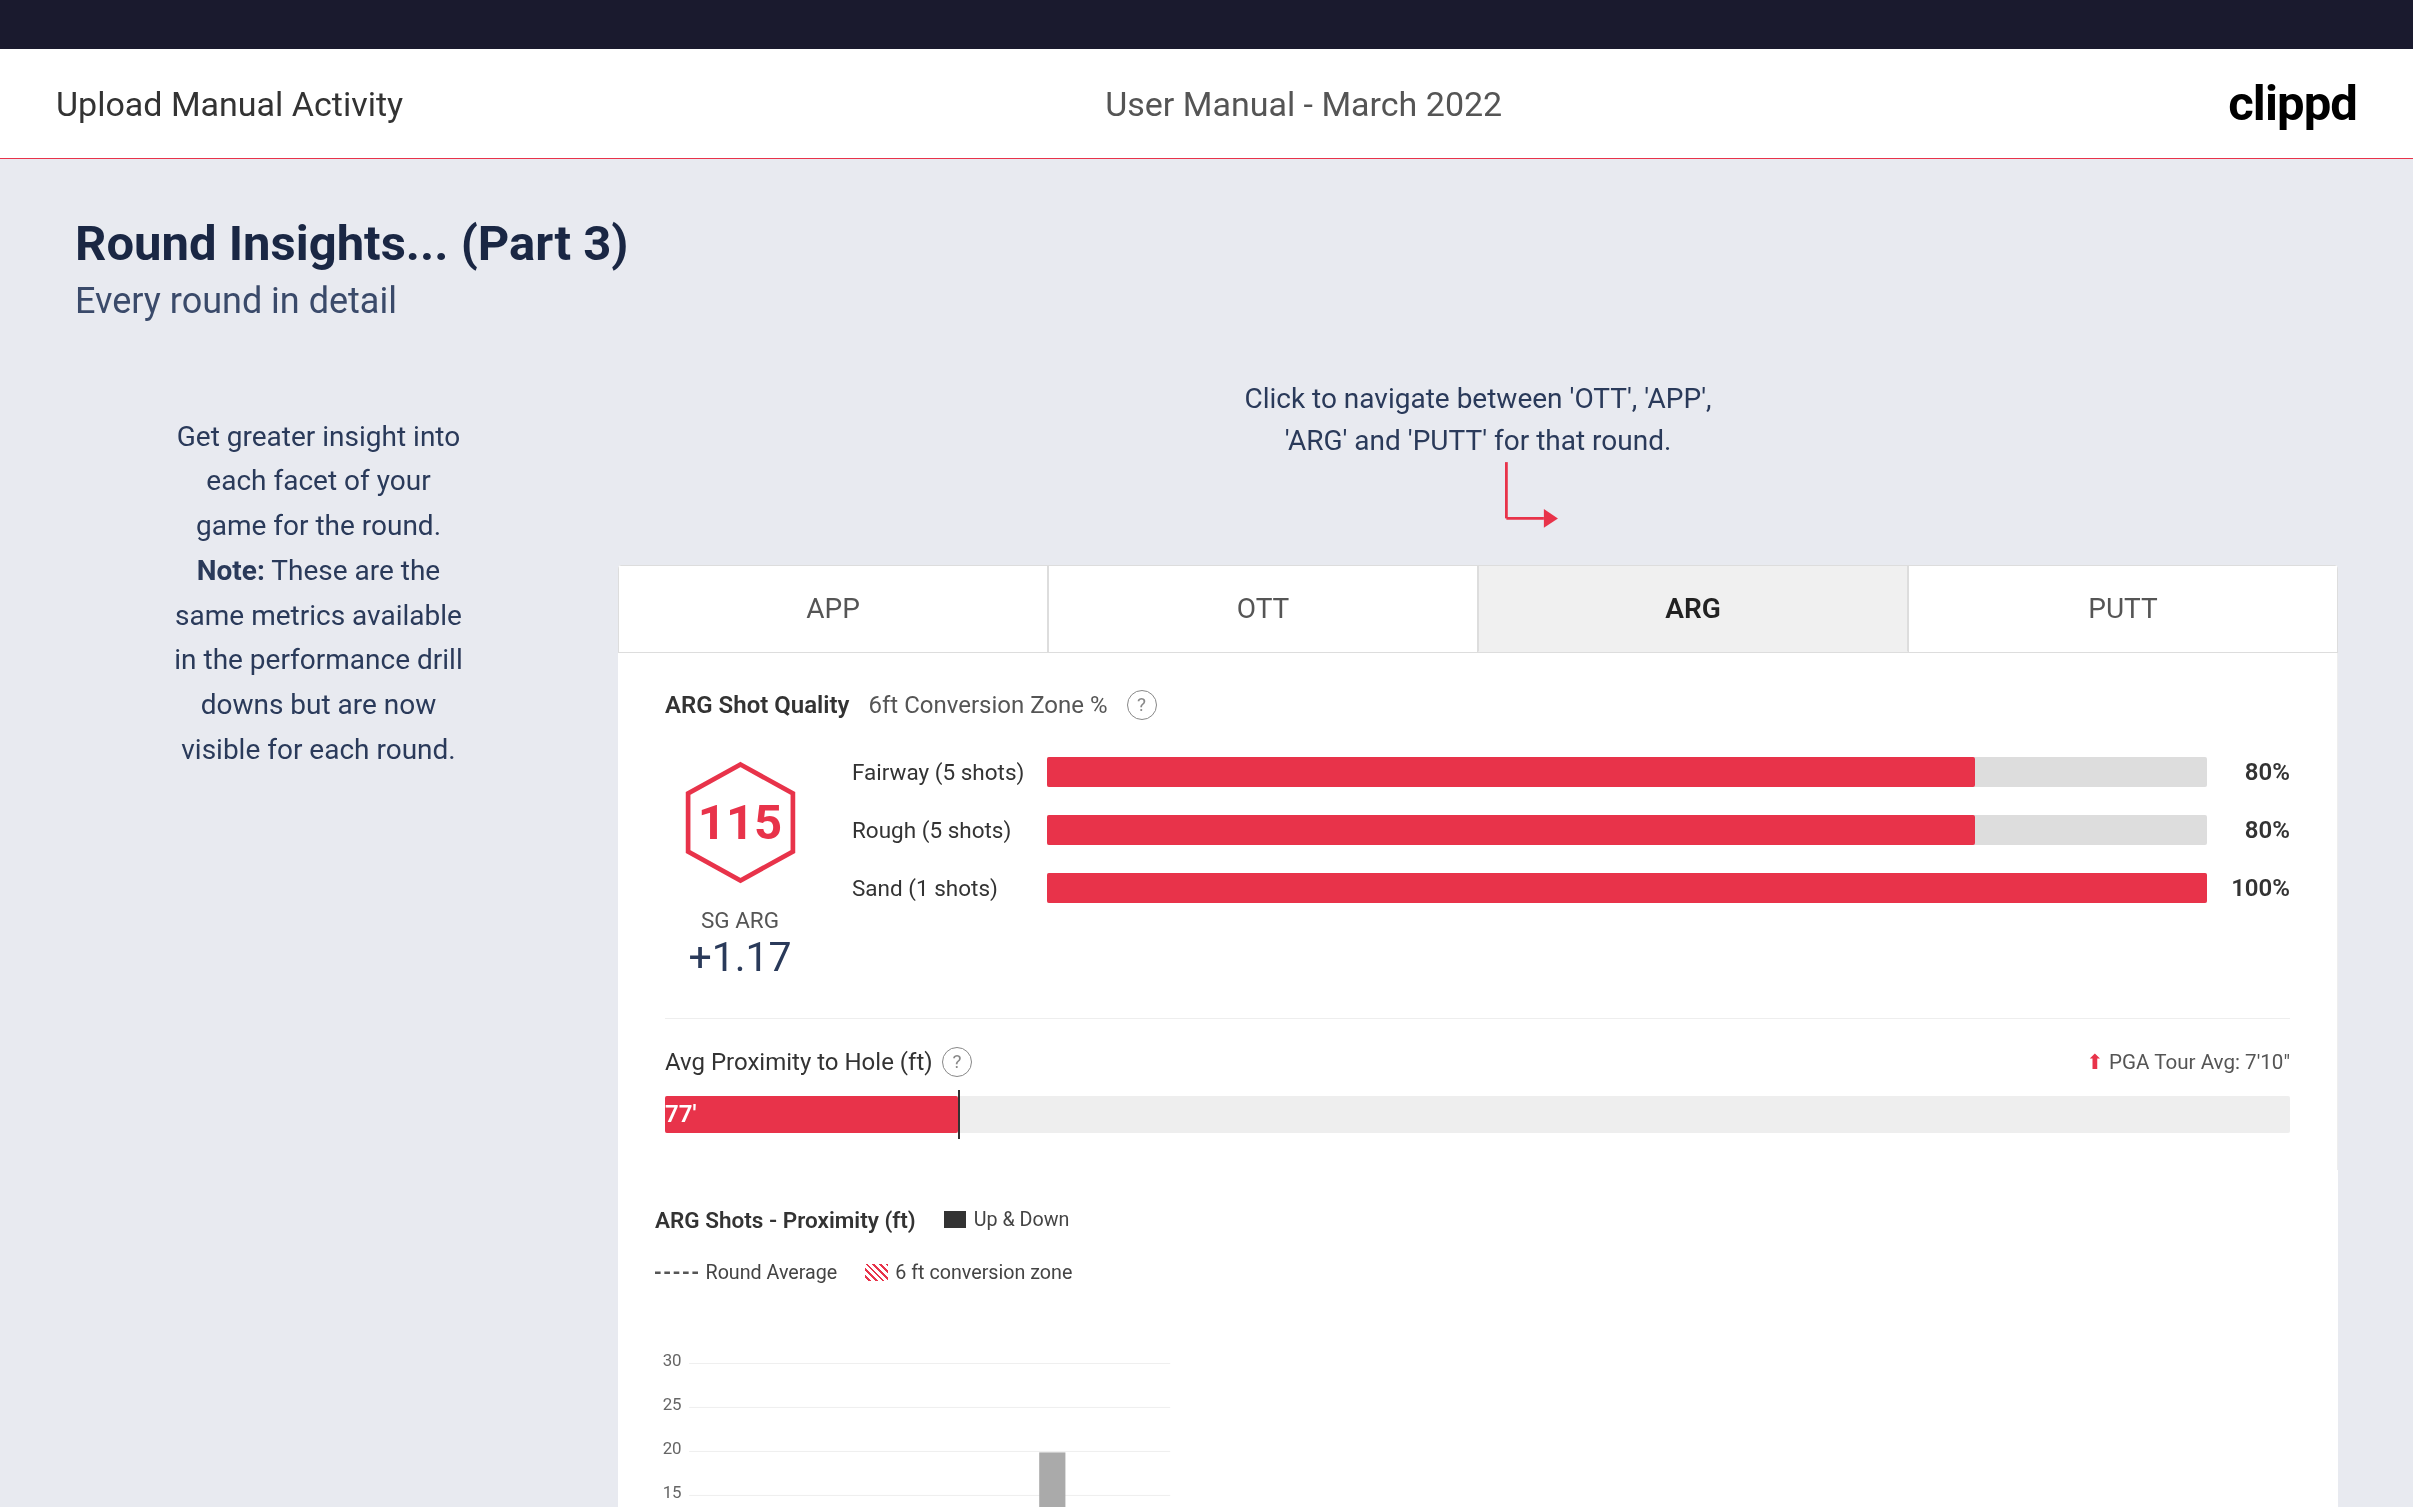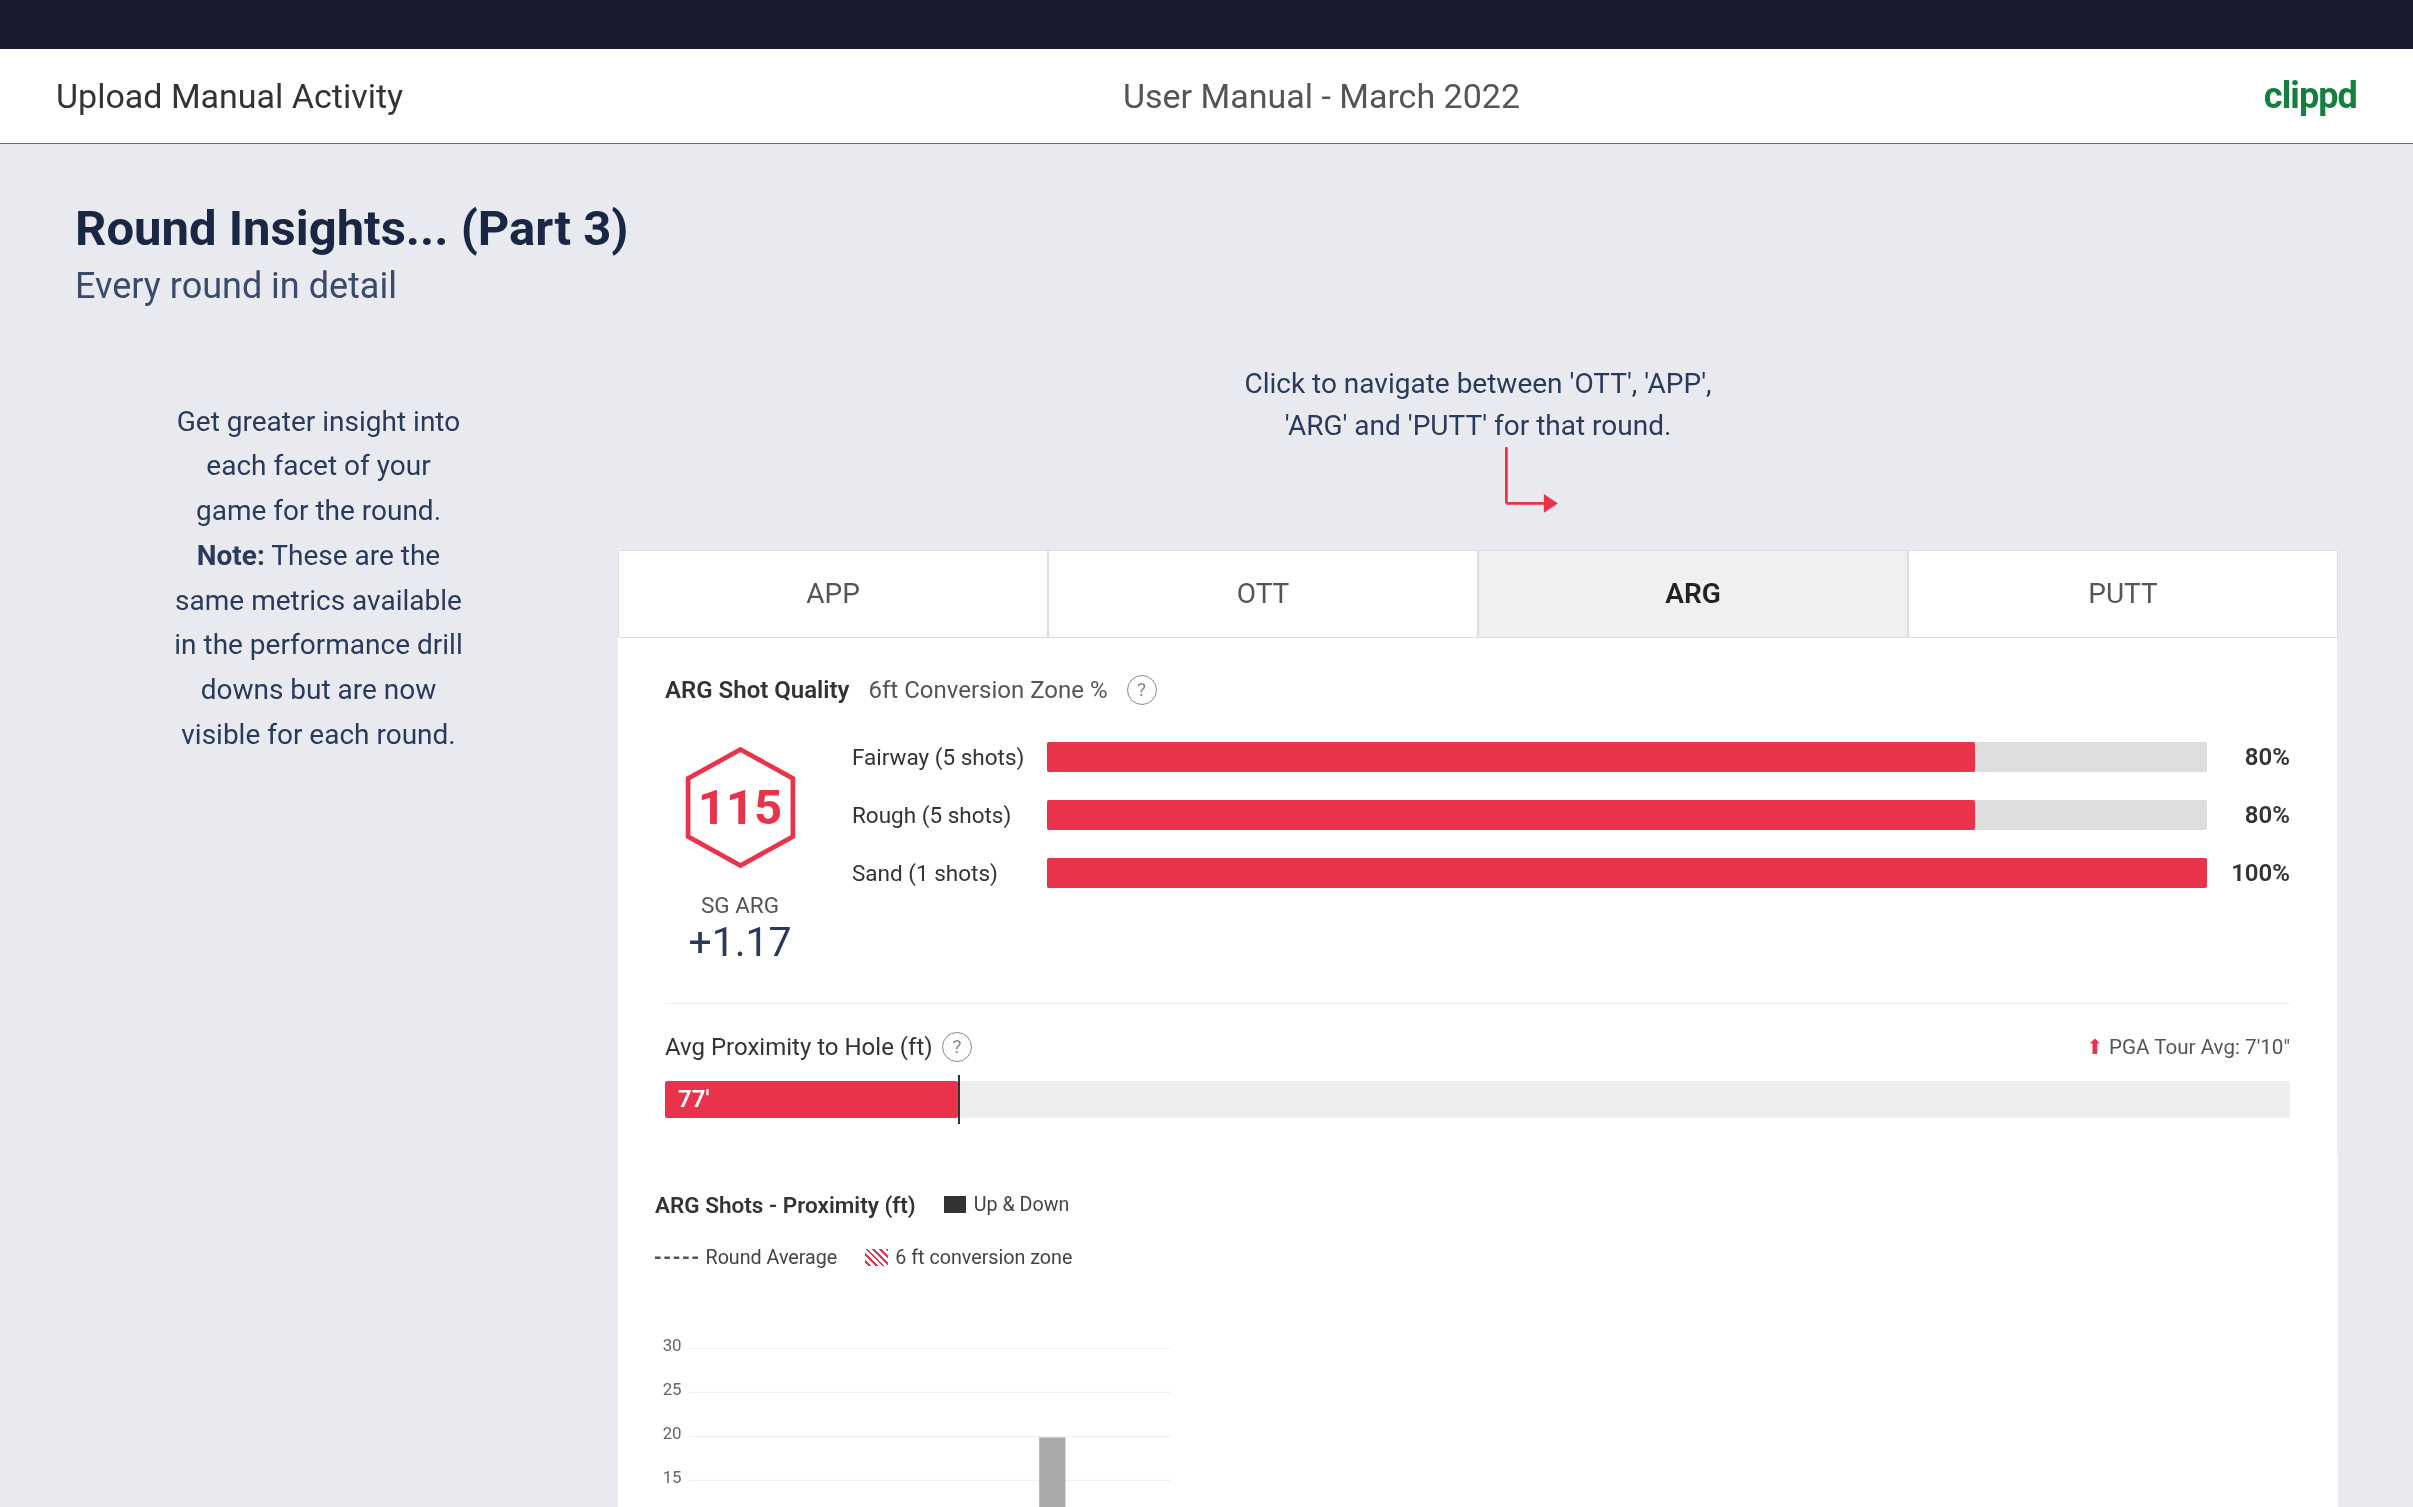"clippd" .header-logo { color: #15803d -> #000000; font-size: 36px -> 49px }
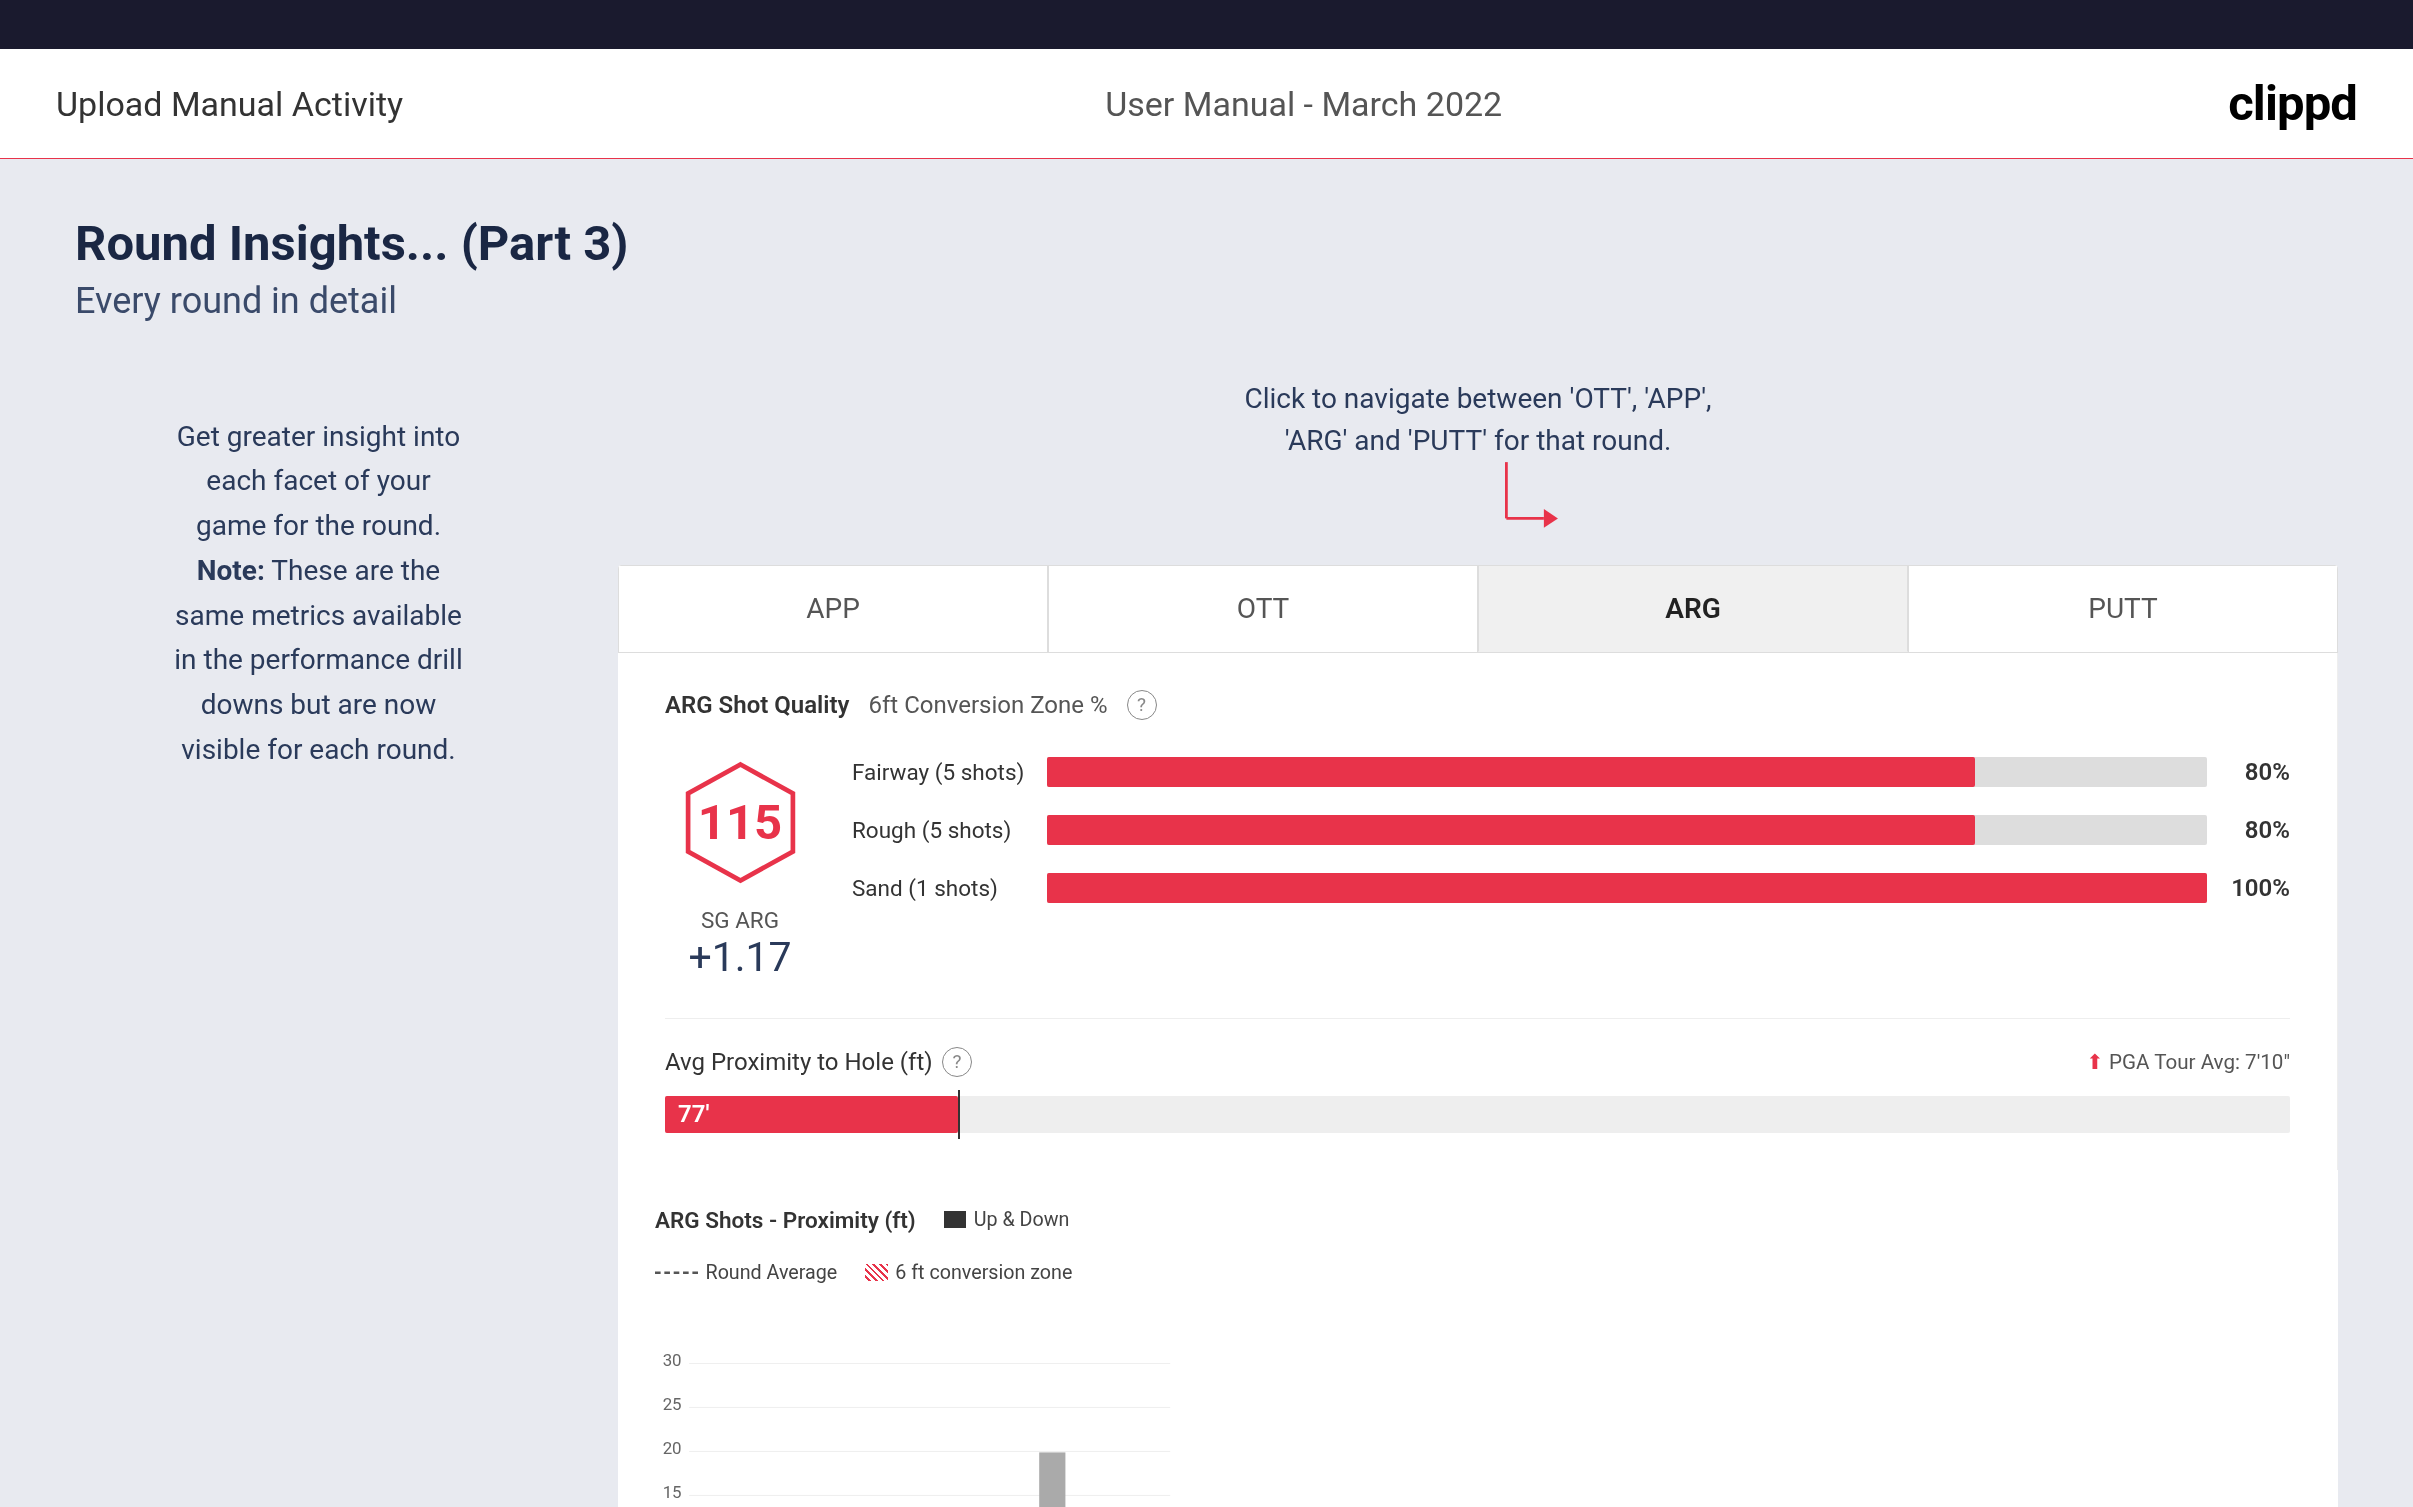"77'" .proximity-bar-fill { padding-left: 13px -> none }
